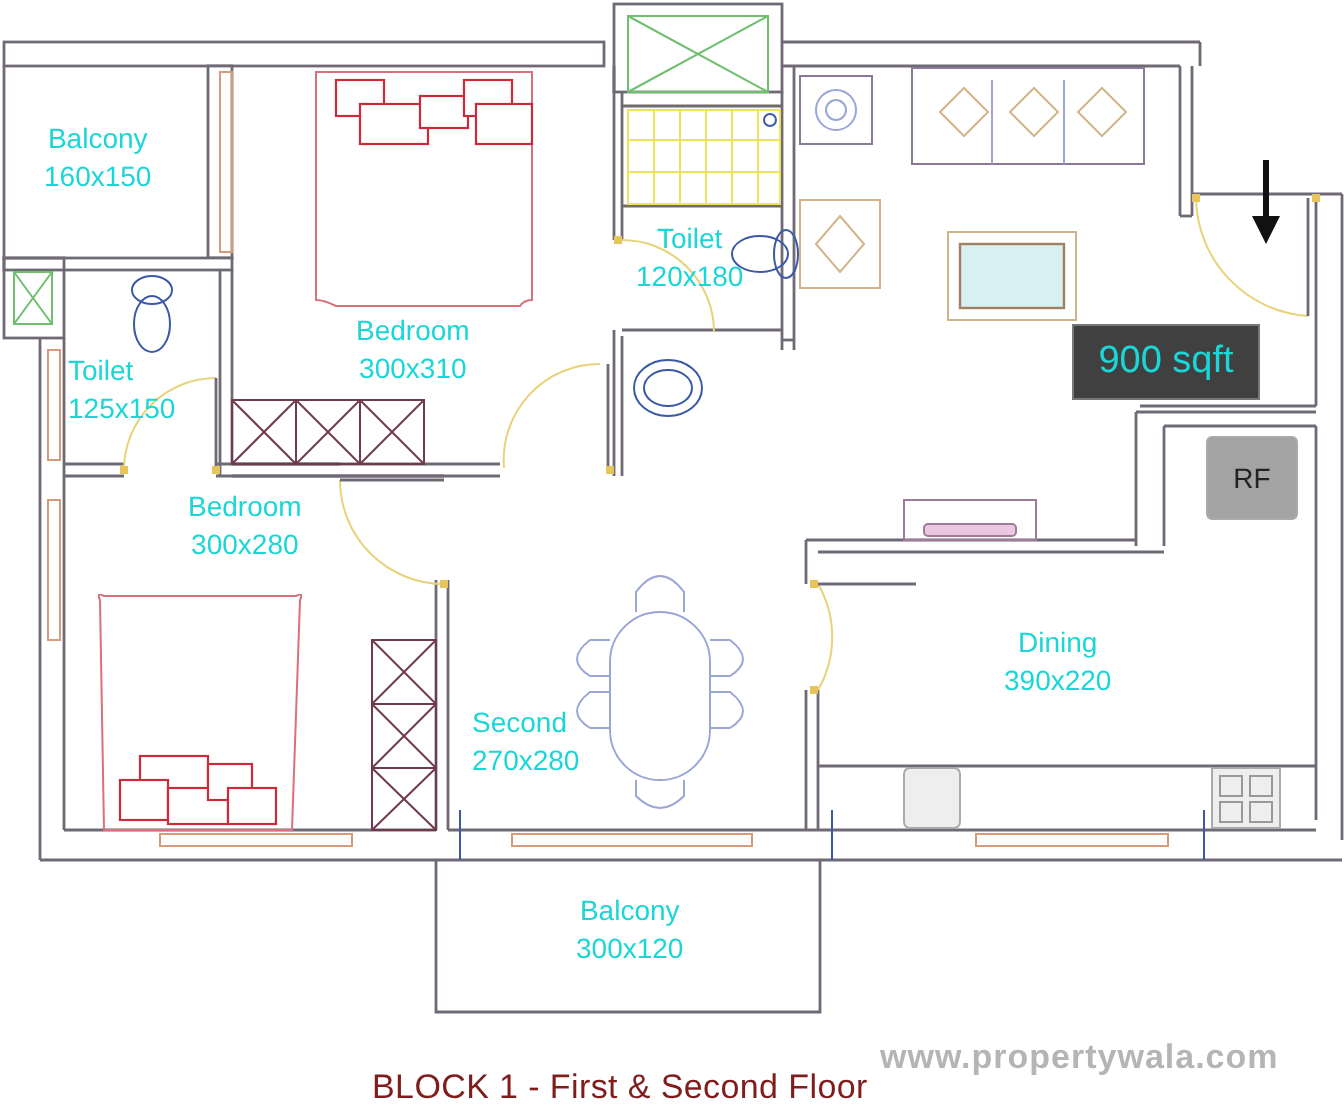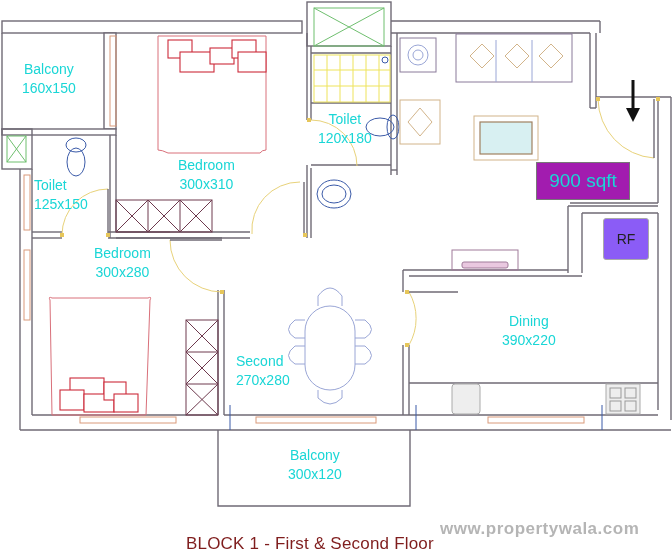"900 sqft" .sqft { background: #a21caf -> #404040 }
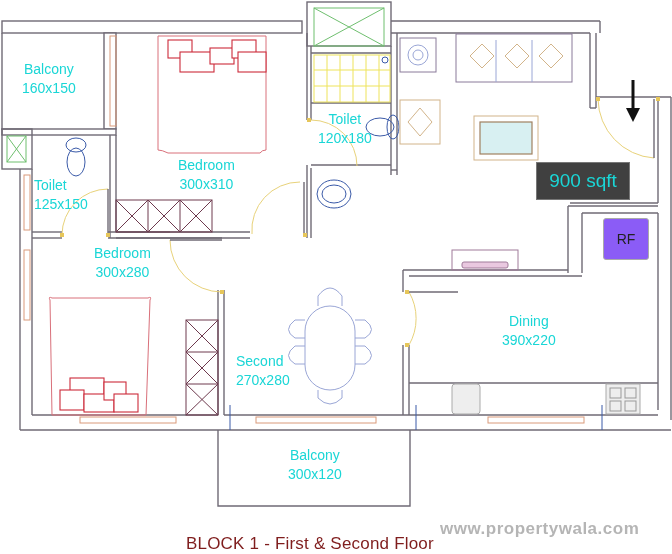"RF" .rf { background: #8b5cf6 -> #a3a3a3 }
